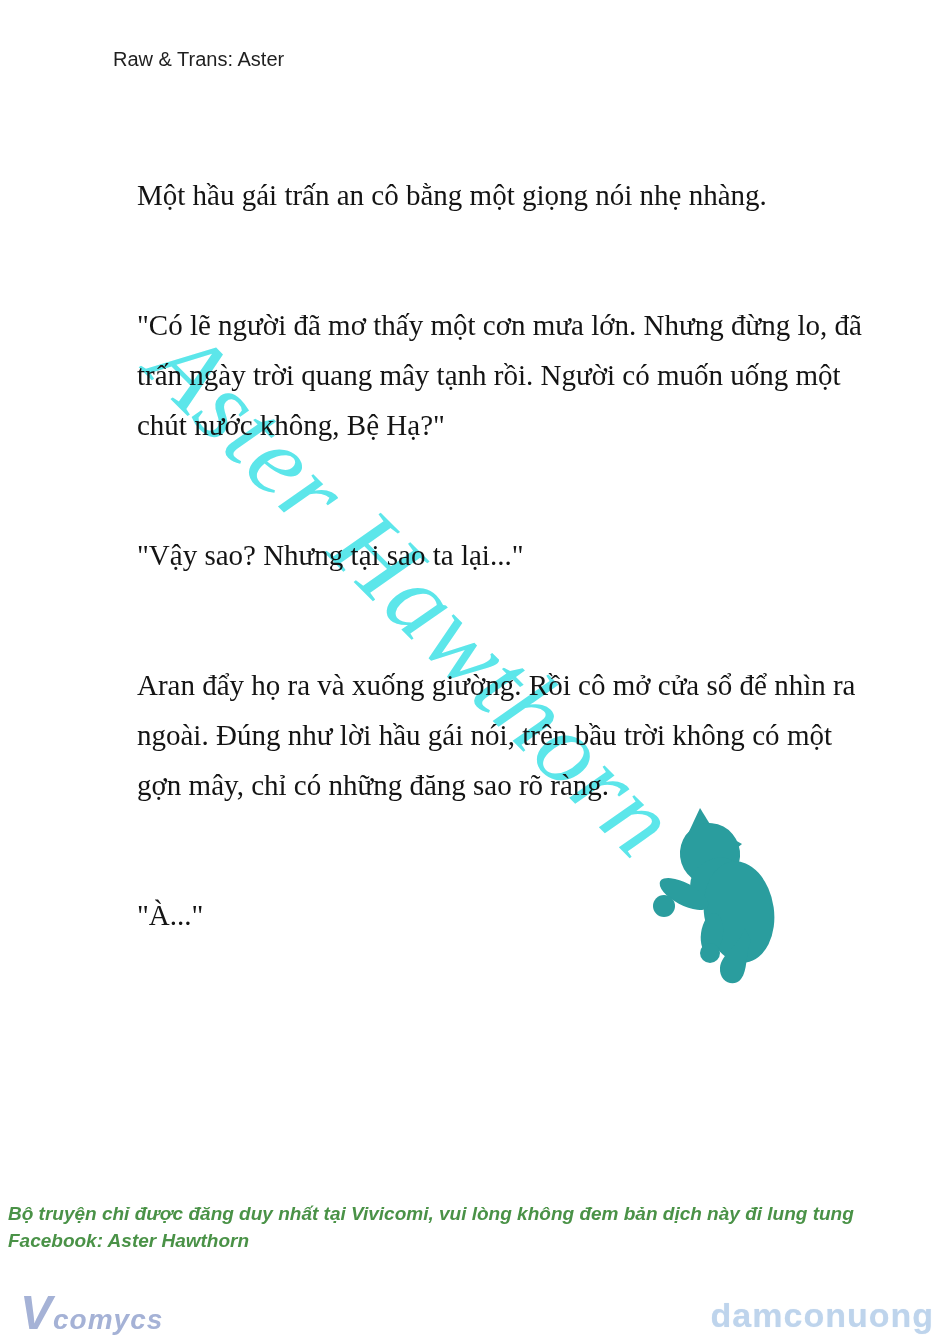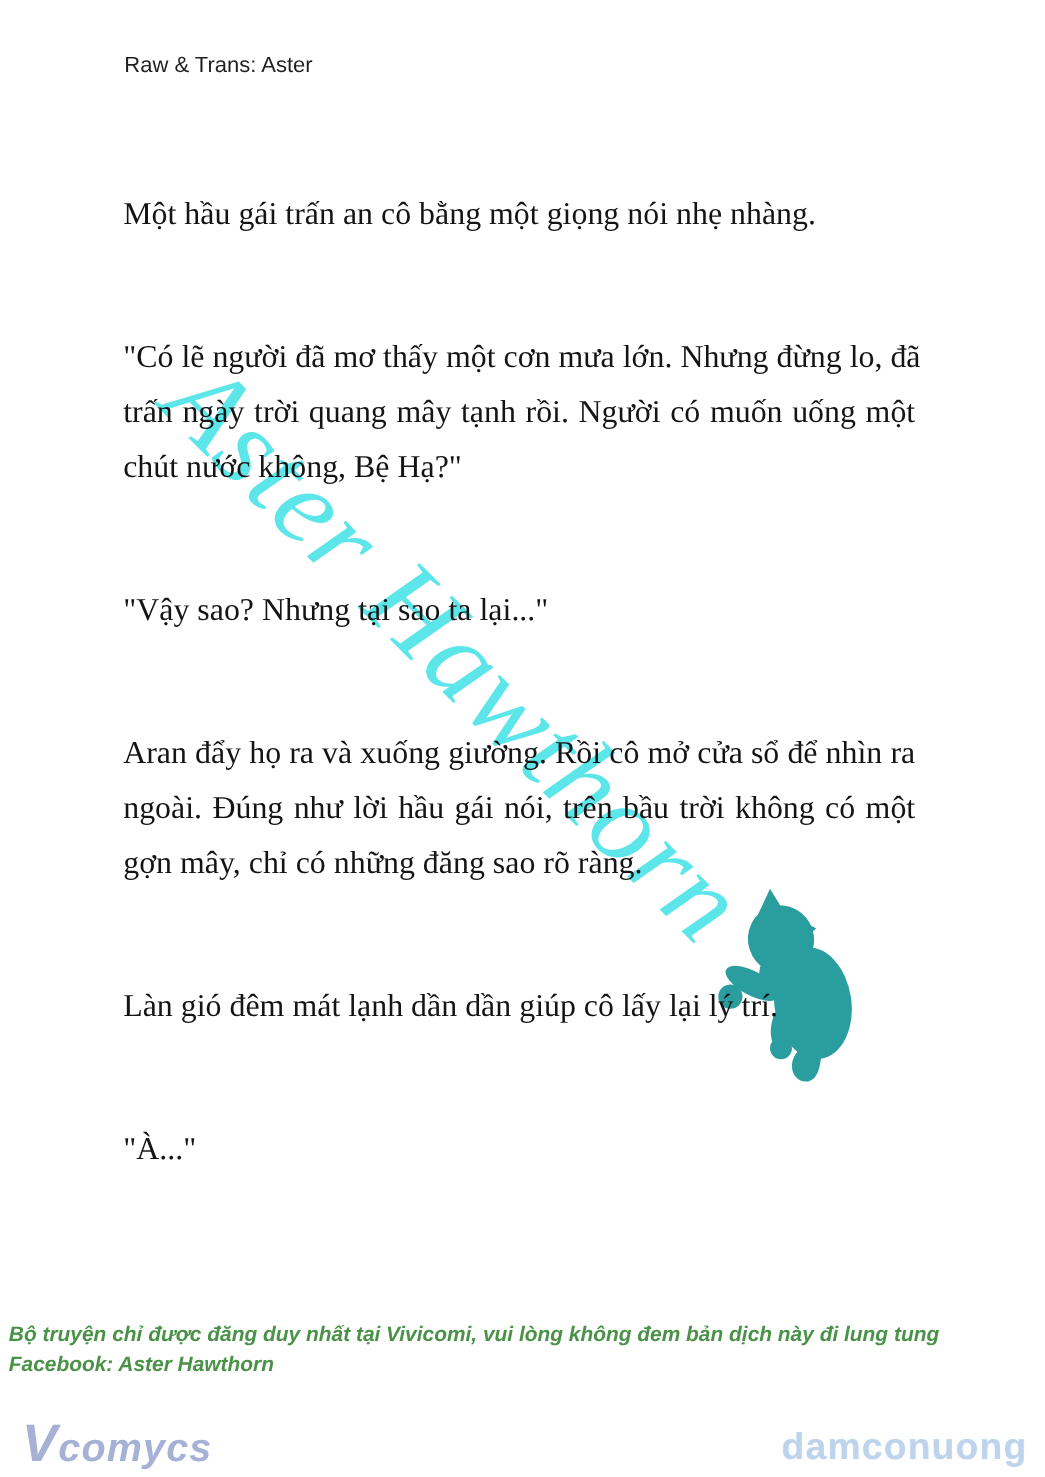"Một hầu gái trấn an" .text-line { margin-left: none -> 25px }
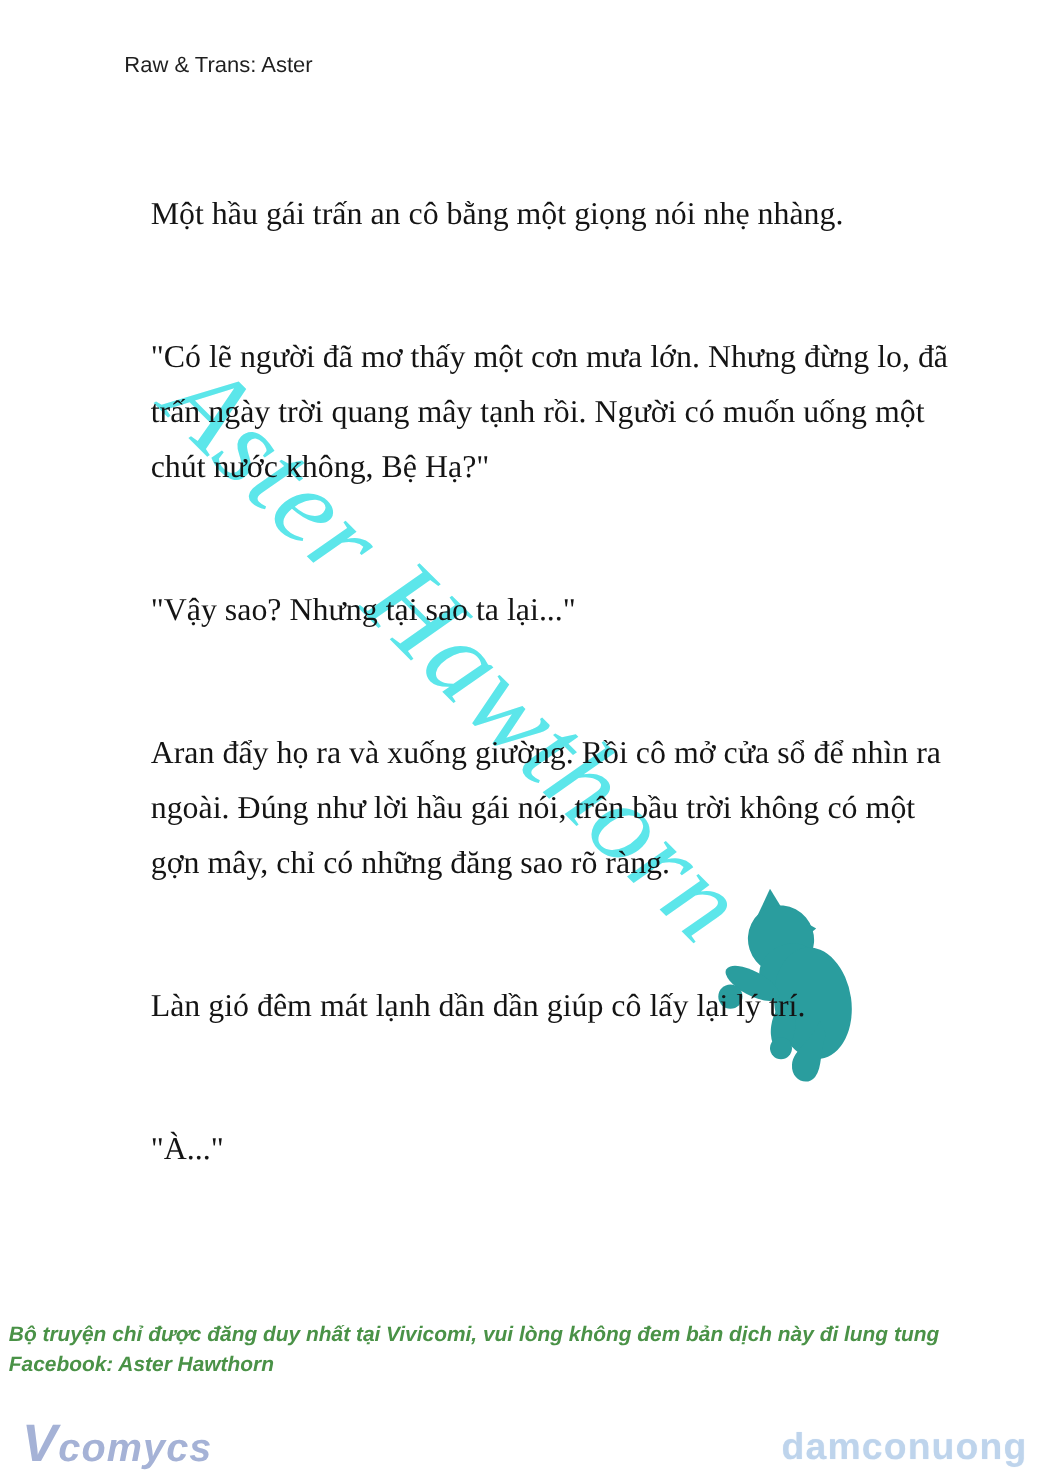"Làn gió đêm mát lạnh" div.paragraph { html: <div> <div>Làn gió đêm mát lạnh dần dần giúp cô lấy lại lý trí.</div> </div> -> none }
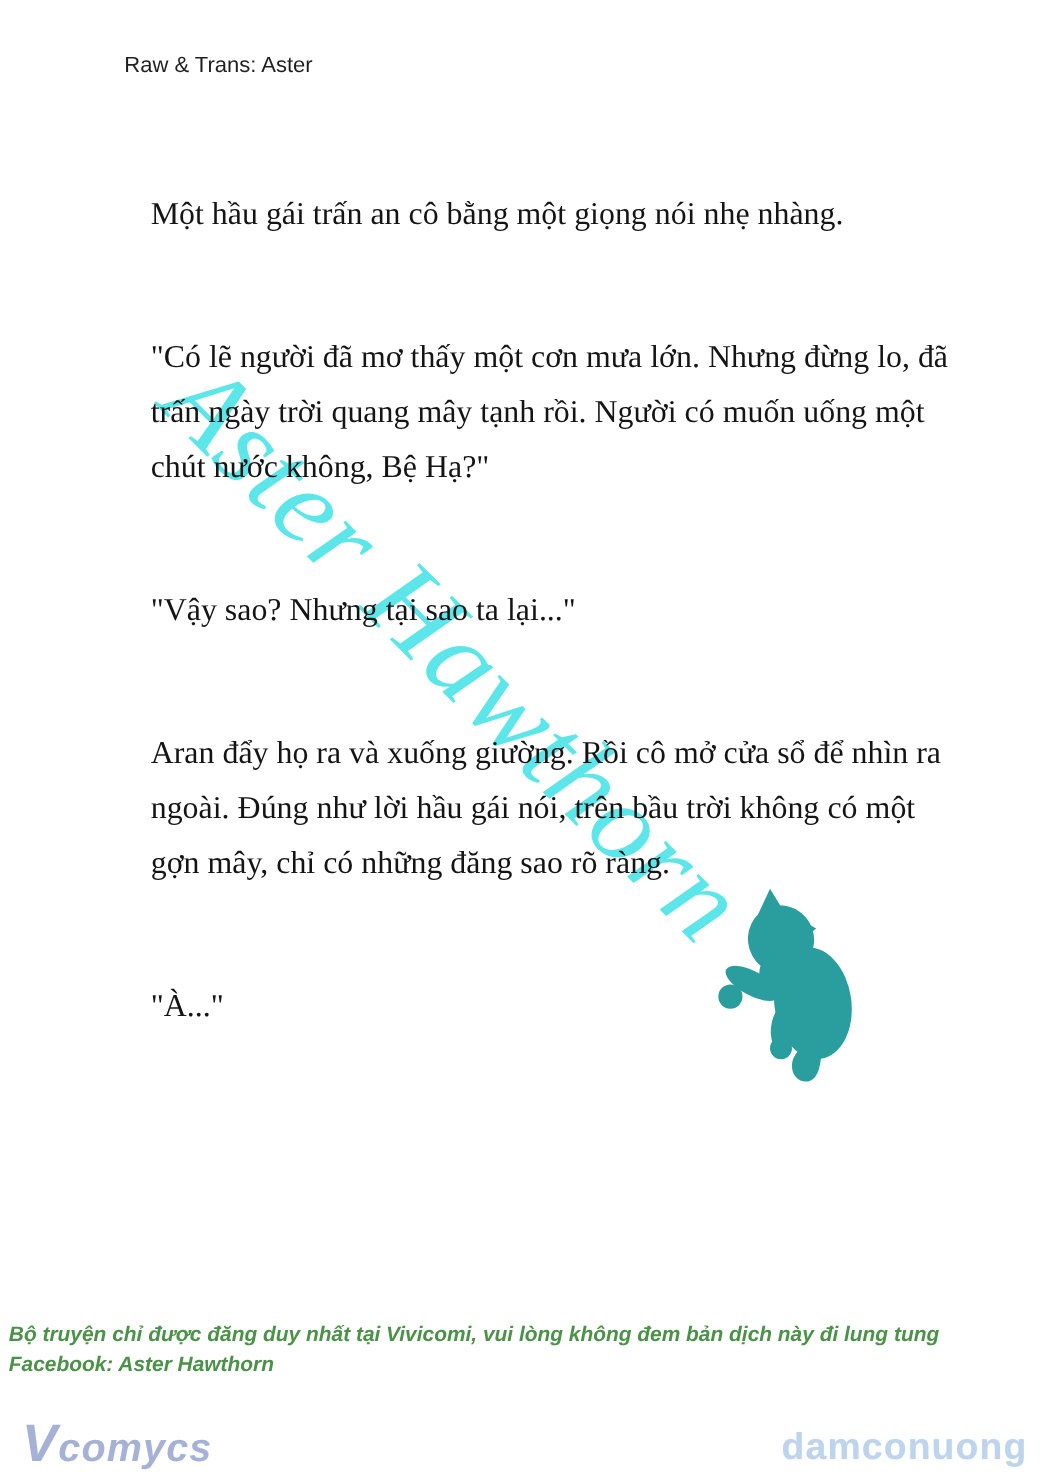"Vcomycs" .logo-left { font-size: 36px -> 28px }
